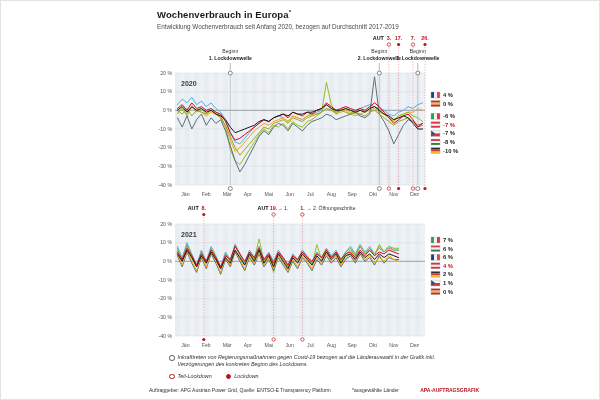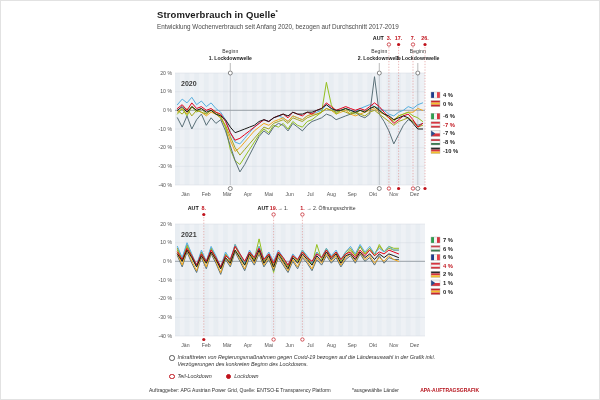"Stromverbrauch in Quelle" span { text: Stromverbrauch in Quelle -> Wochenverbrauch in Europa }
